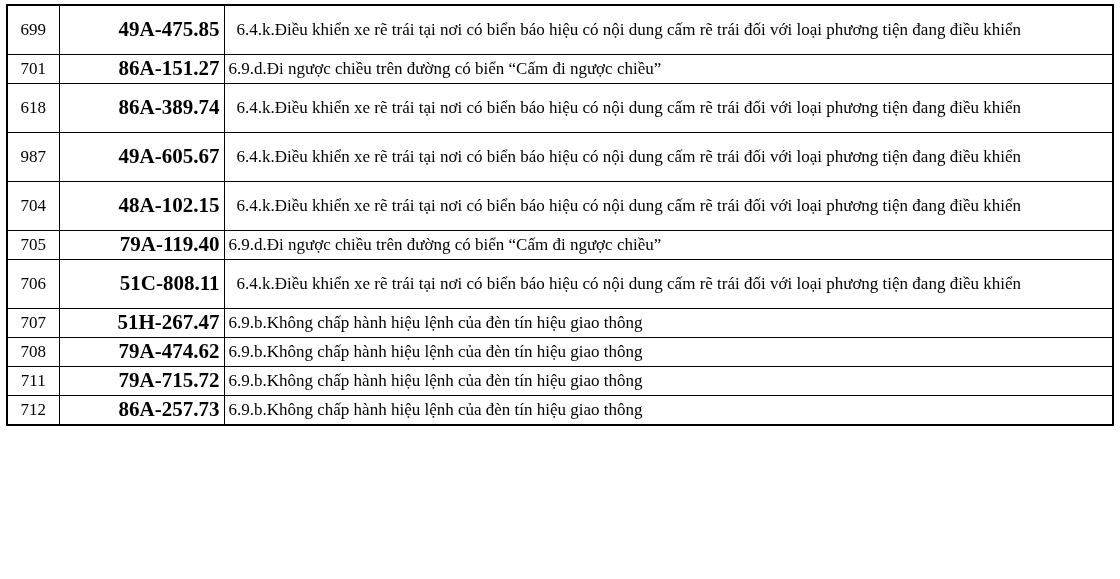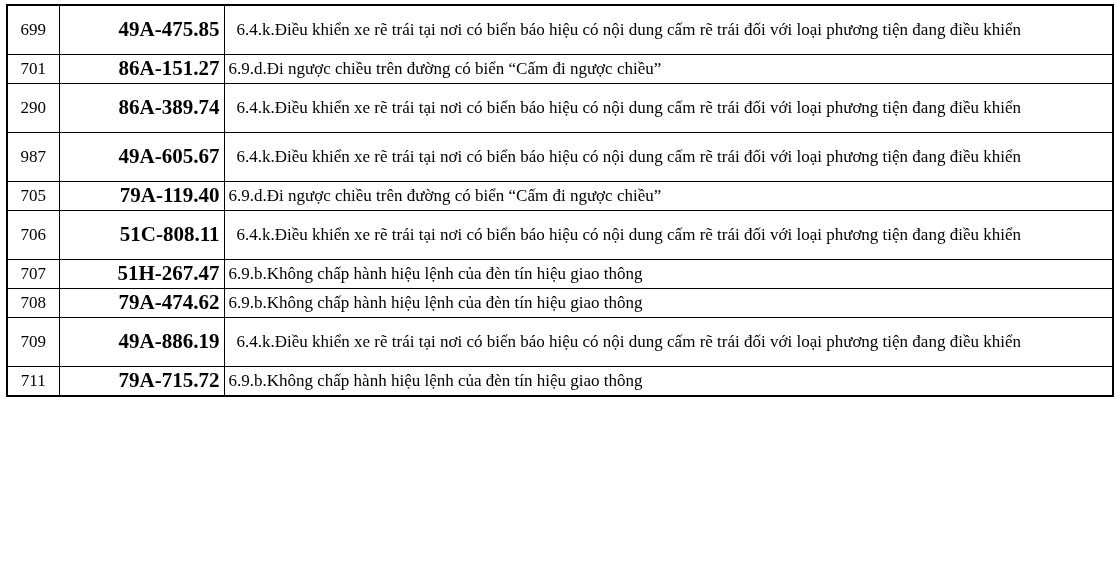"290" td.idx { text: 290 -> 618 }
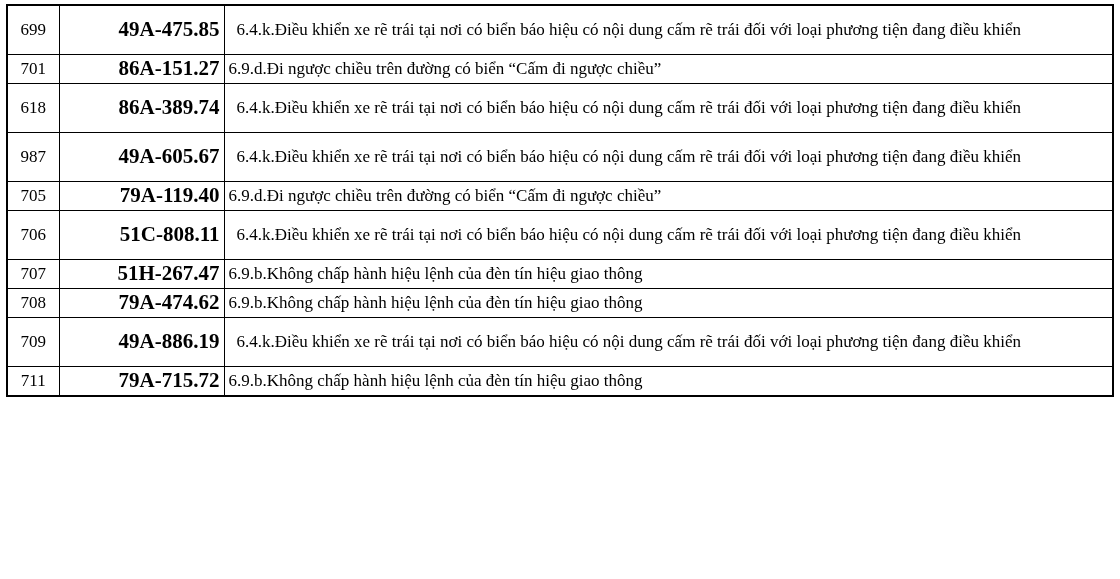"704" tr.two-line { html: none -> <tr> <td>704</td> <td>48A-102.15</td> <td>6.4.k.Điều khiển xe rẽ trái tại nơi có biển báo hiệu có nội dung cấm rẽ trái đối với loại phương tiện đang điều khiển</td> </tr> }
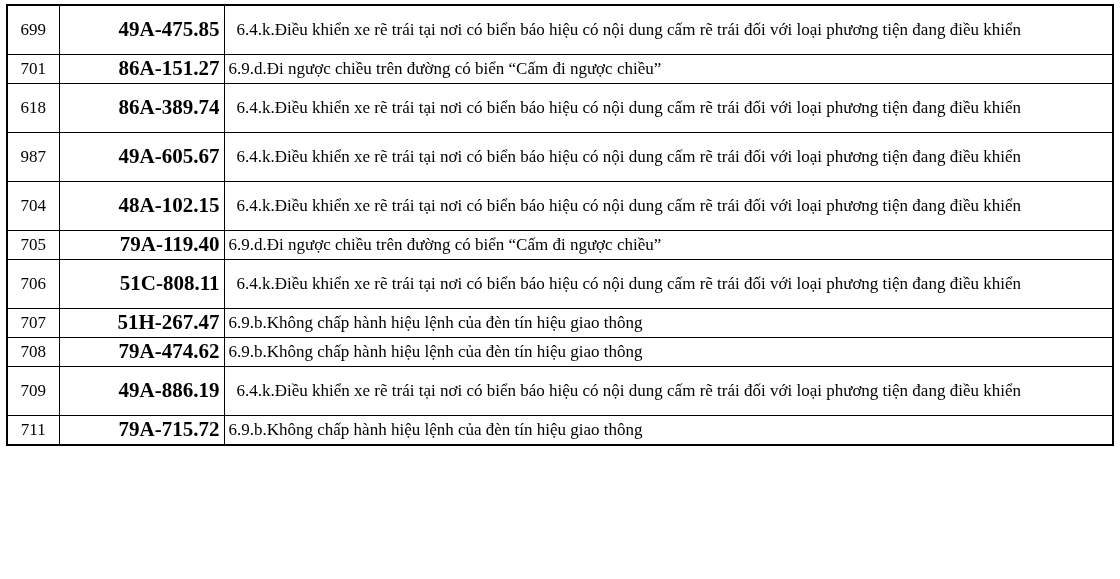"709" tr.two-line { html: <tr> <td>709</td> <td>49A-886.19</td> <td>6.4.k.Điều khiển xe rẽ trái tại nơi có biển báo hiệu có nội dung cấm rẽ trái đối với loại phương tiện đang điều khiển</td> </tr> -> none }
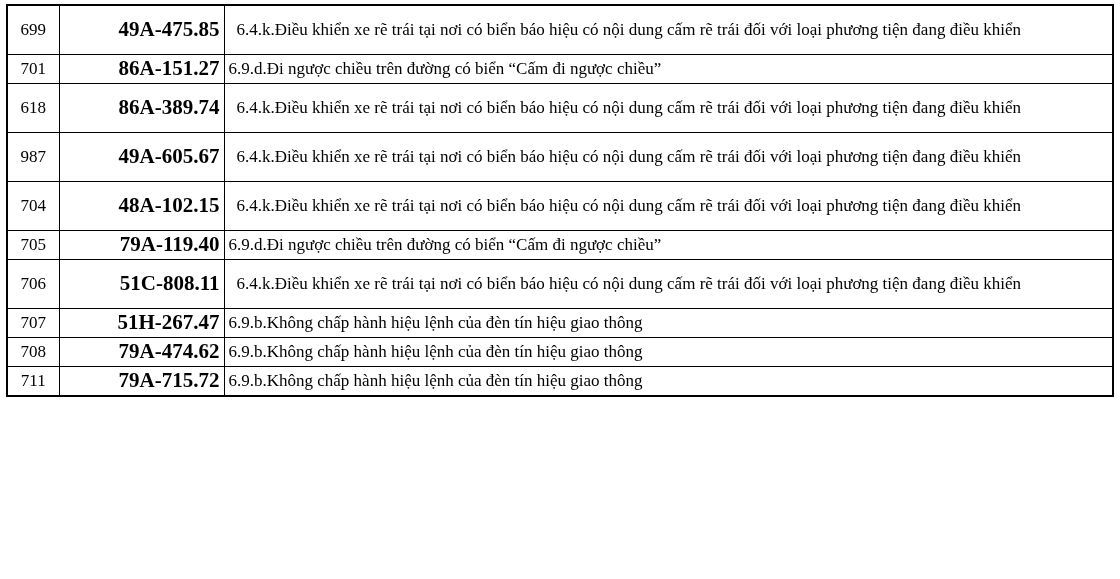"712" tr.one-line { html: none -> <tr> <td>712</td> <td>86A-257.73</td> <td>6.9.b.Không chấp hành hiệu lệnh của đèn tín hiệu giao thông</td> </tr> }
